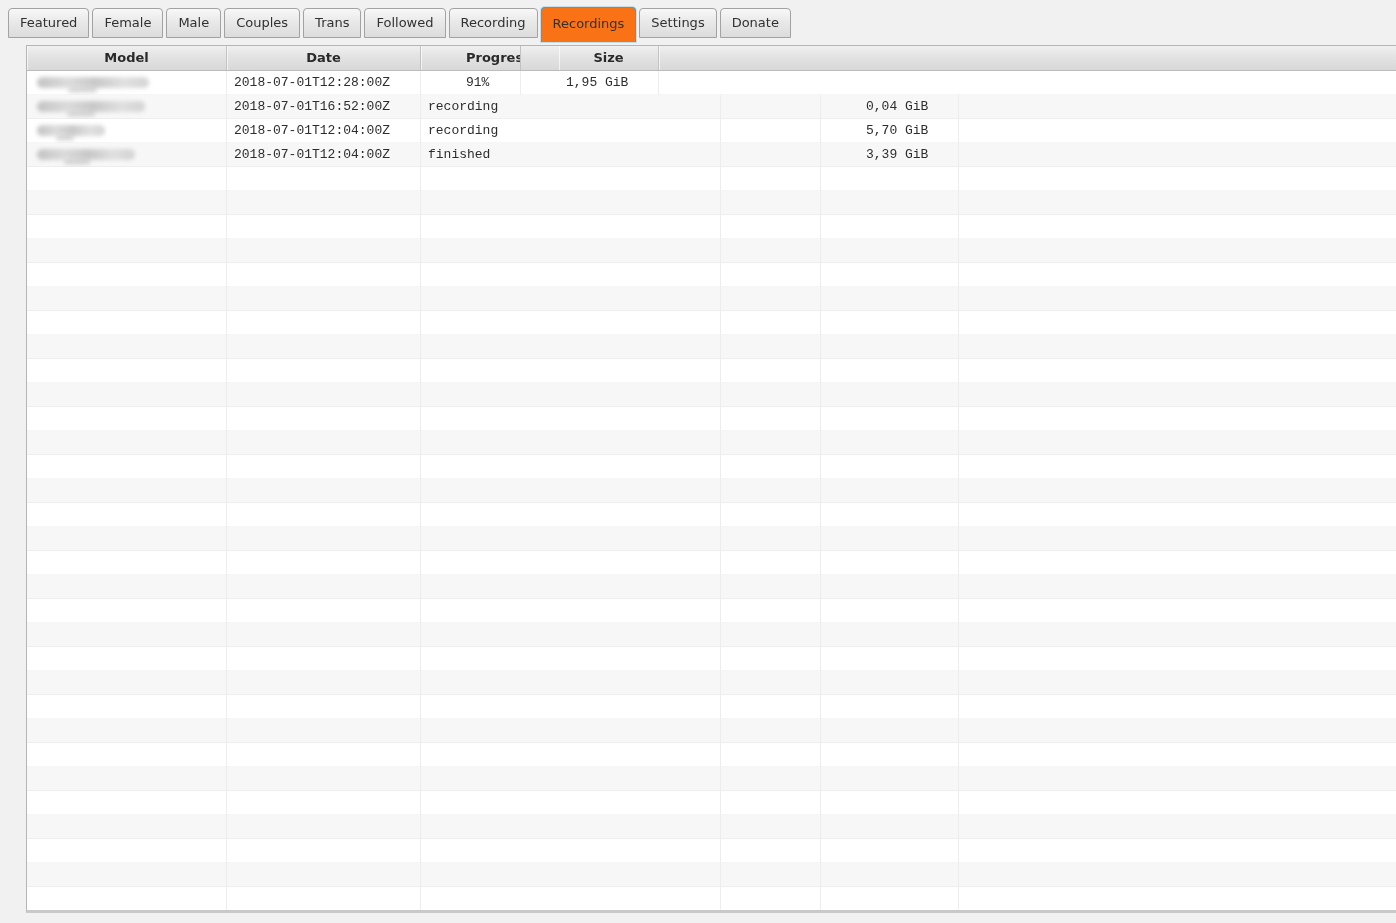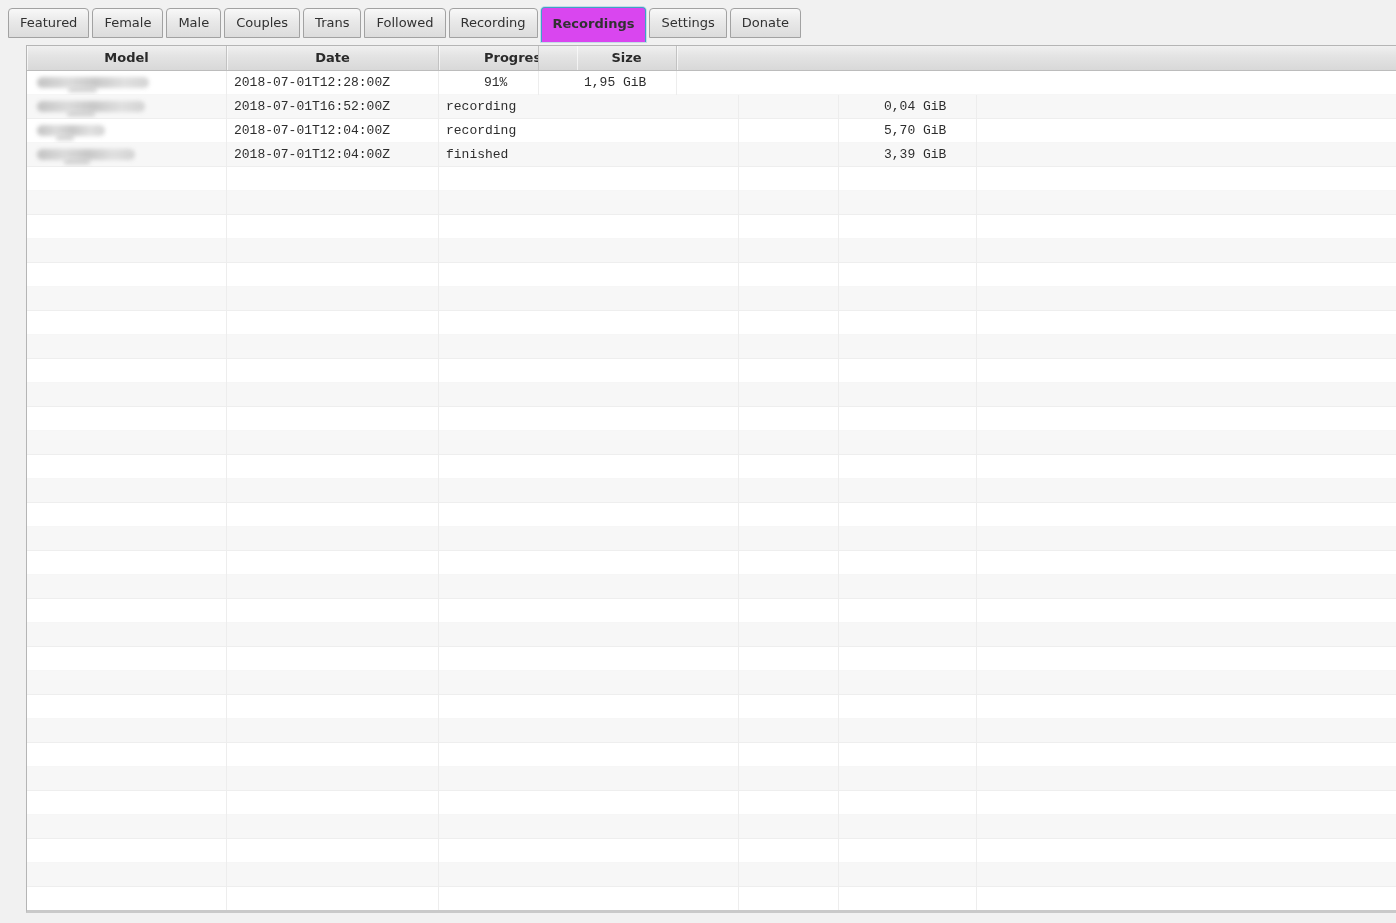"Recordings" .tab.active { background: #d946ef -> #f97316; font-weight: bold -> none }
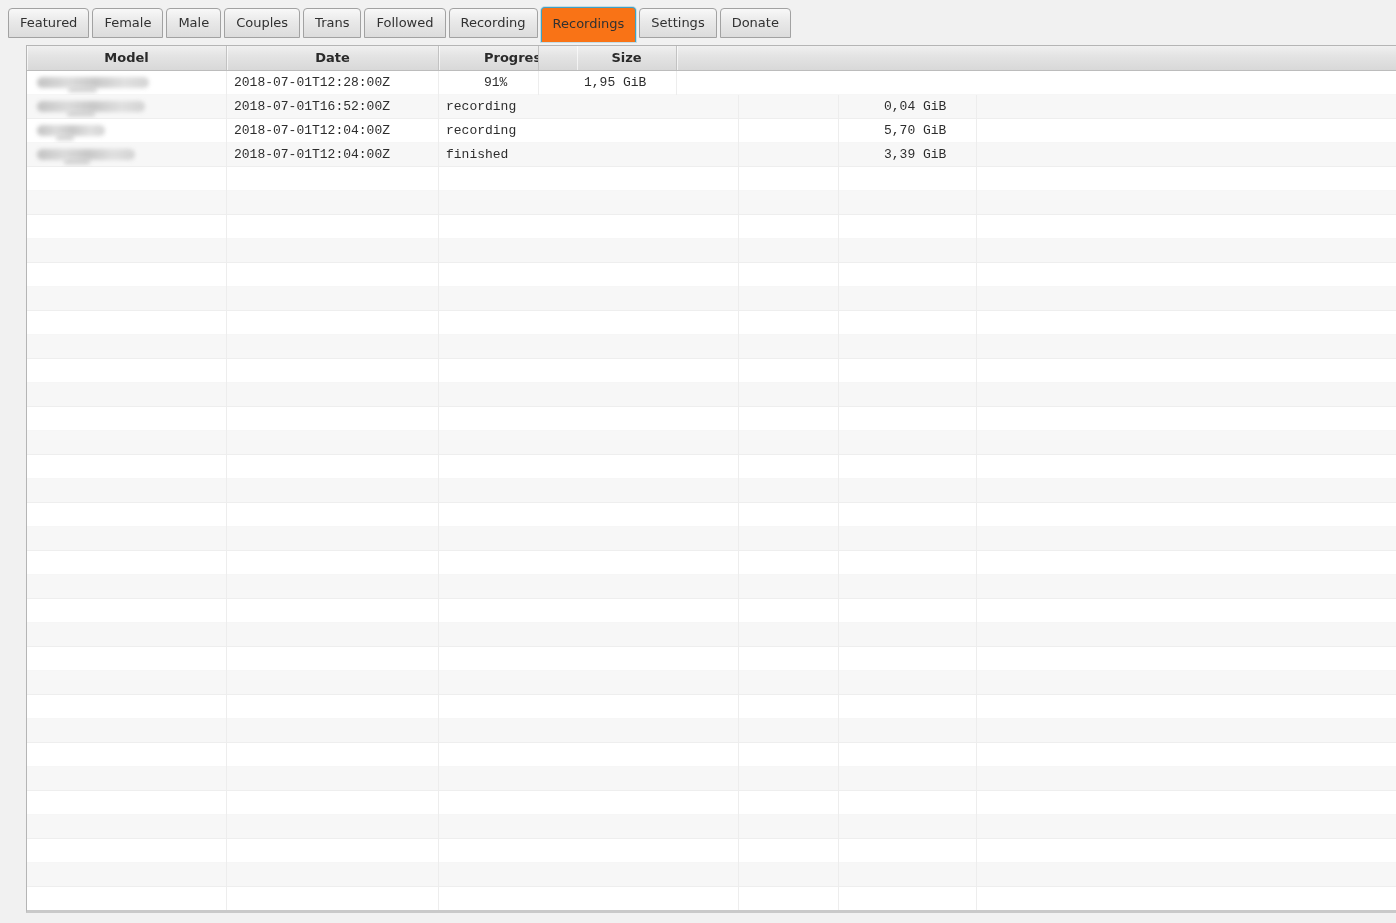"Date" .col-date { width: 212px -> 194px }
